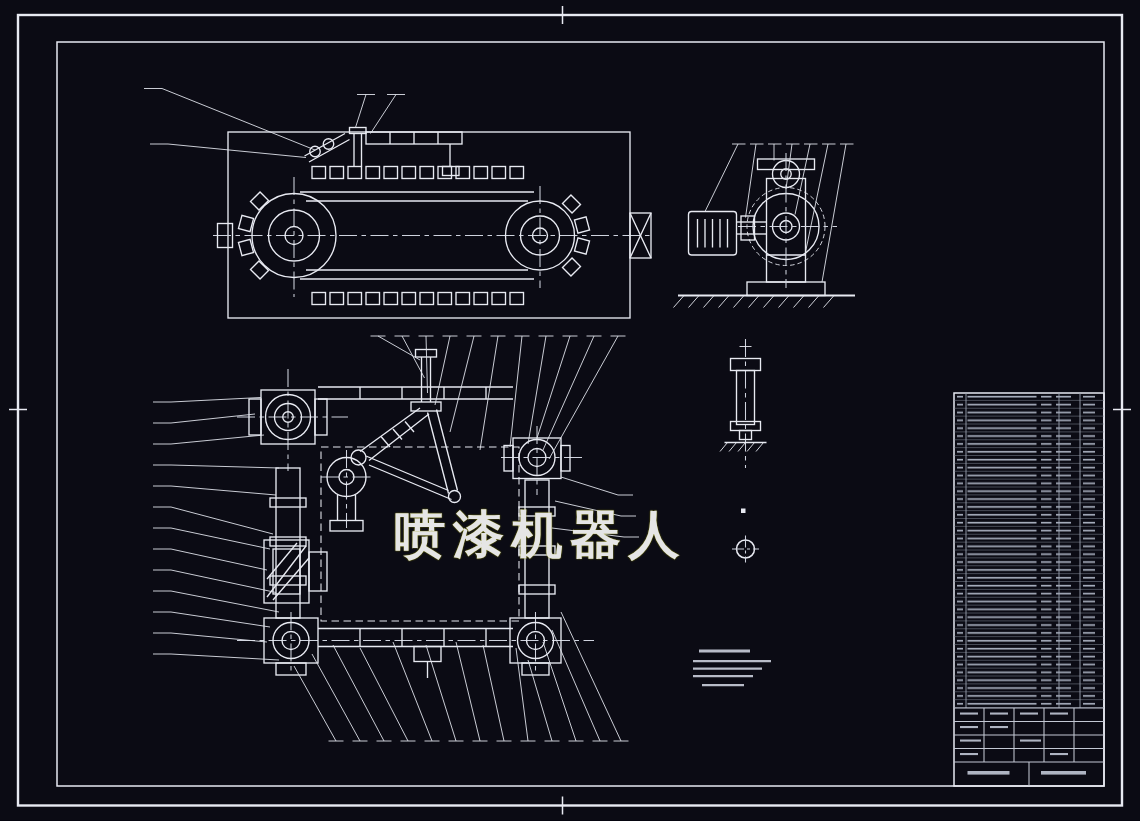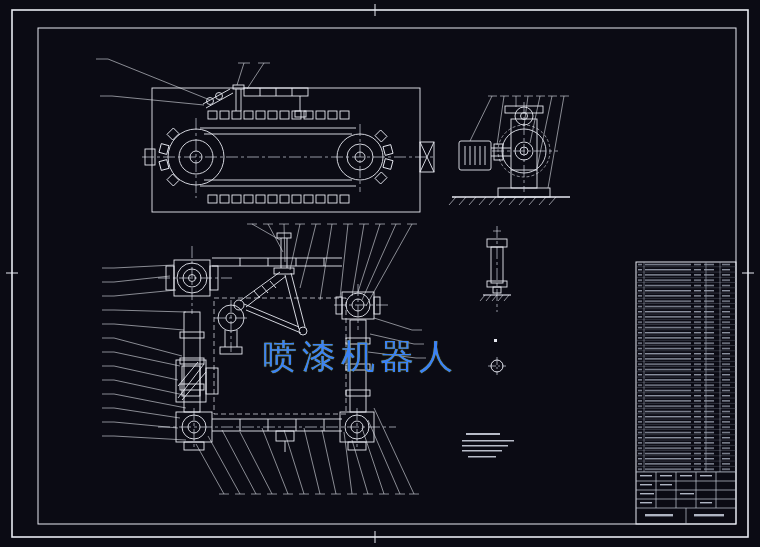"喷漆机器人" .watermark { color: #3b82f6 -> #e5e5e5; font-weight: normal -> bold }
